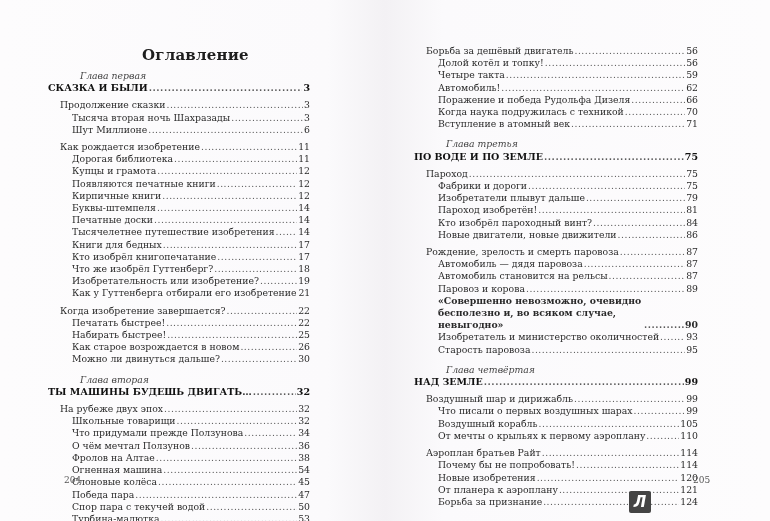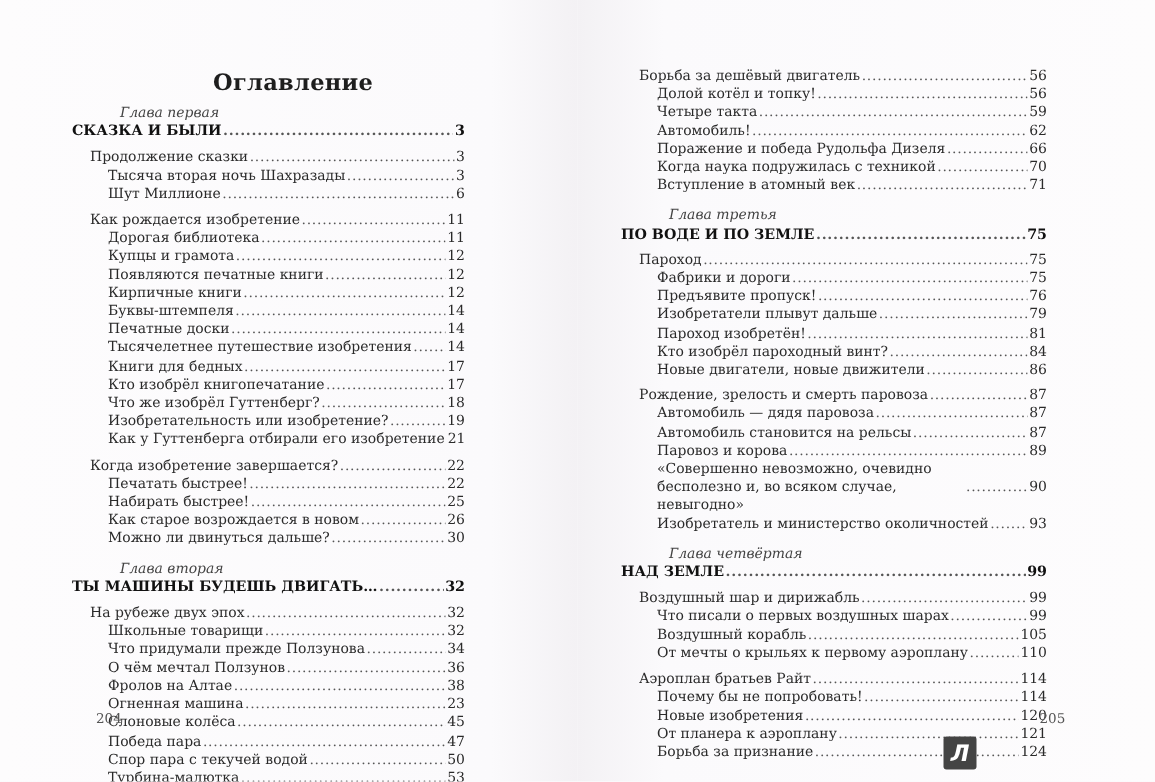"Предъявите пропуск!" div.entry { html: <div> <span>Предъявите пропуск!</span> <span></span> <span>76</span> </div> -> none }
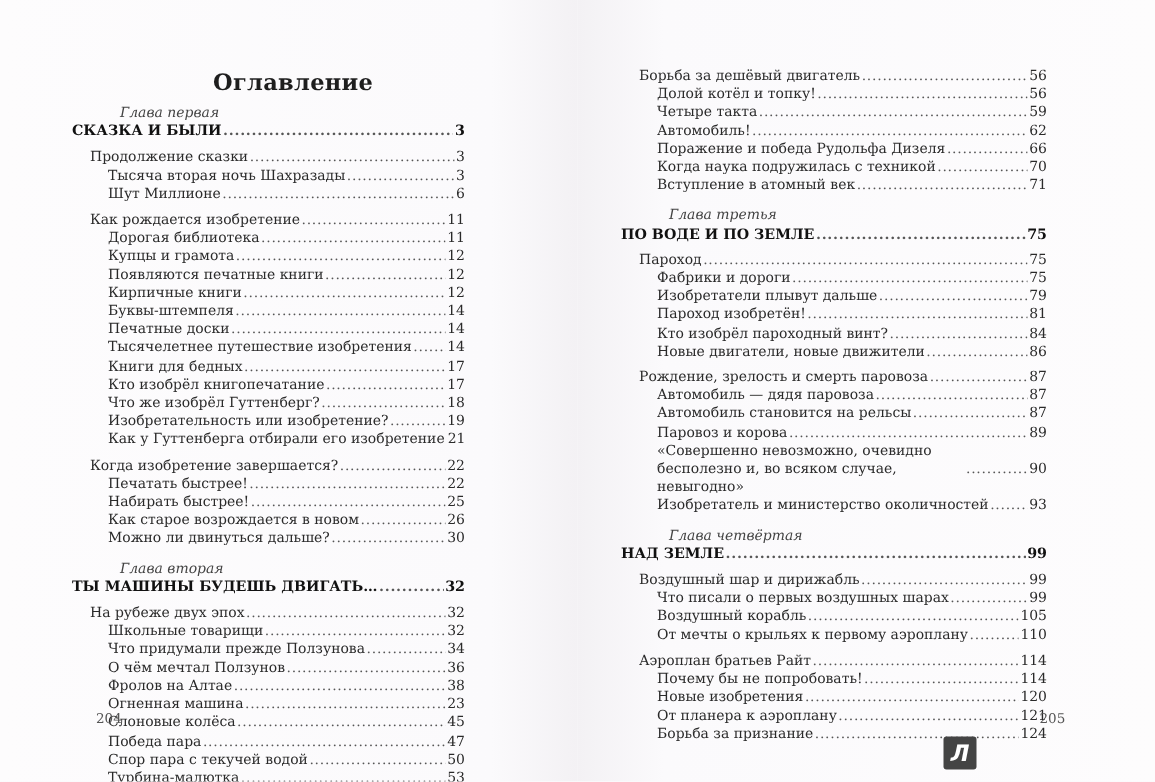"«Совершенно невозможно, очевидно" .entry.multi { align-items: center -> flex-end; font-weight: none -> bold }
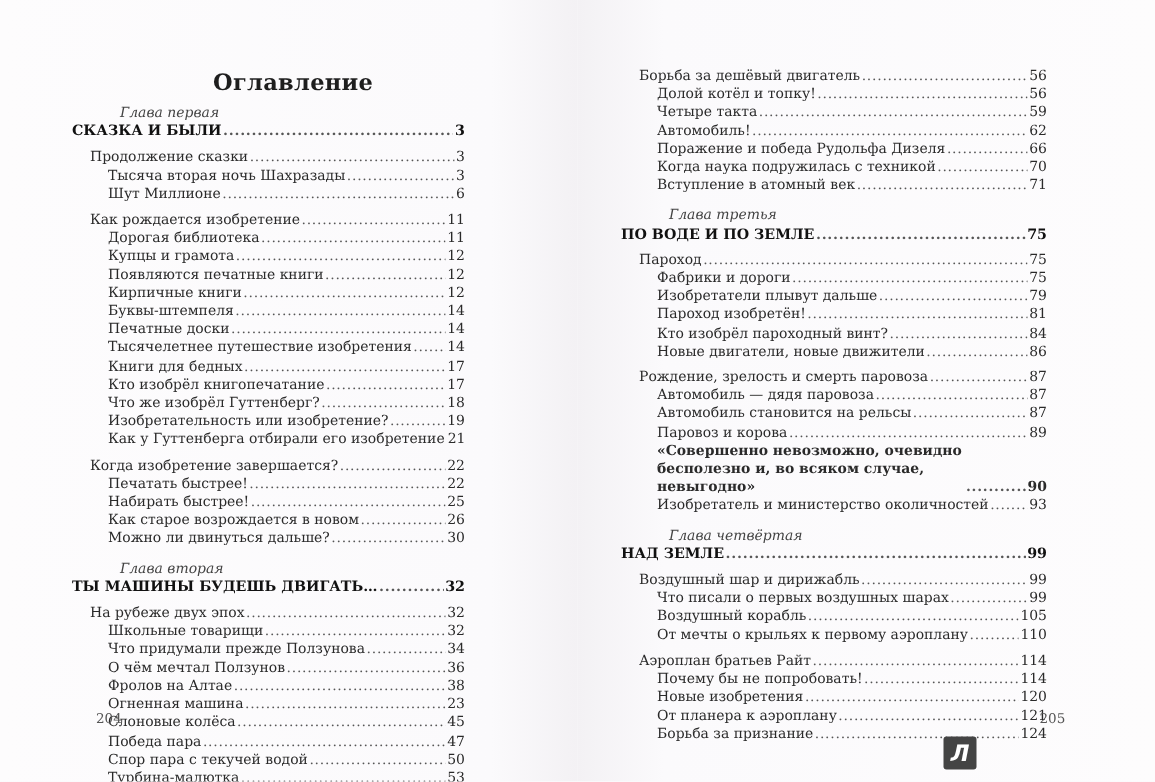"Старость паровоза" div.entry { html: none -> <div> <span>Старость паровоза</span> <span></span> <span>95</span> </div> }
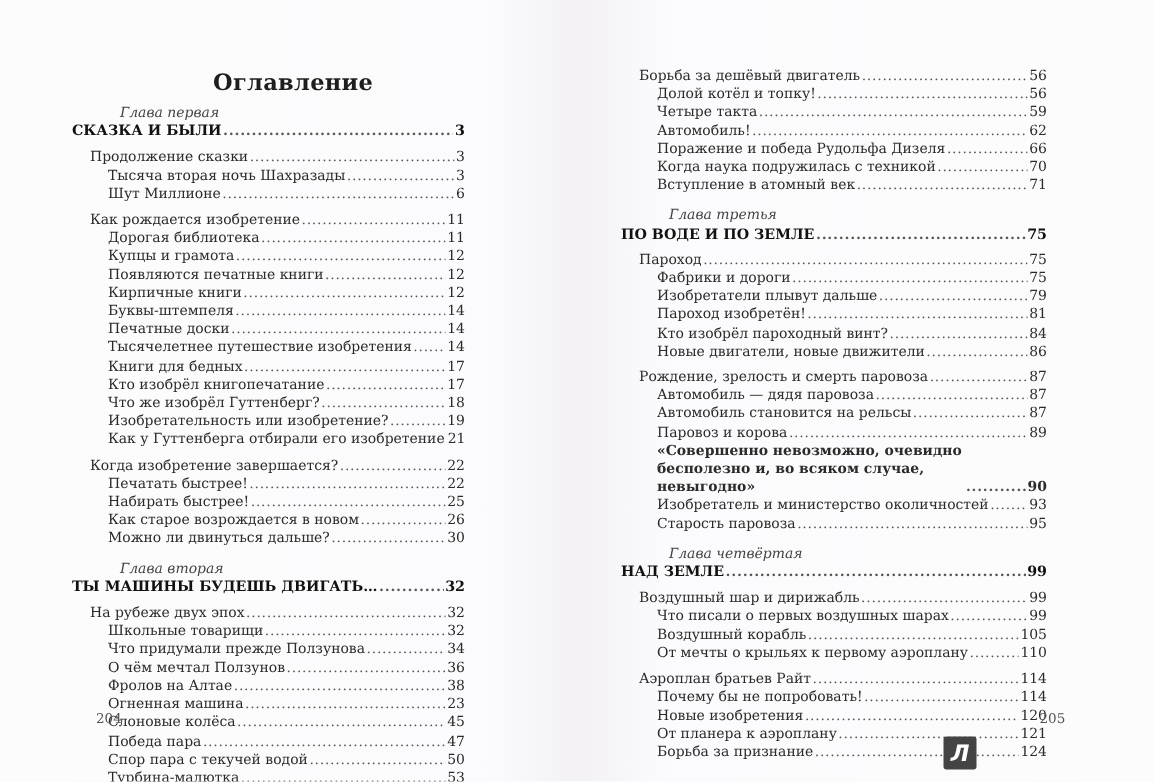"23" span.p { text: 23 -> 54 }
